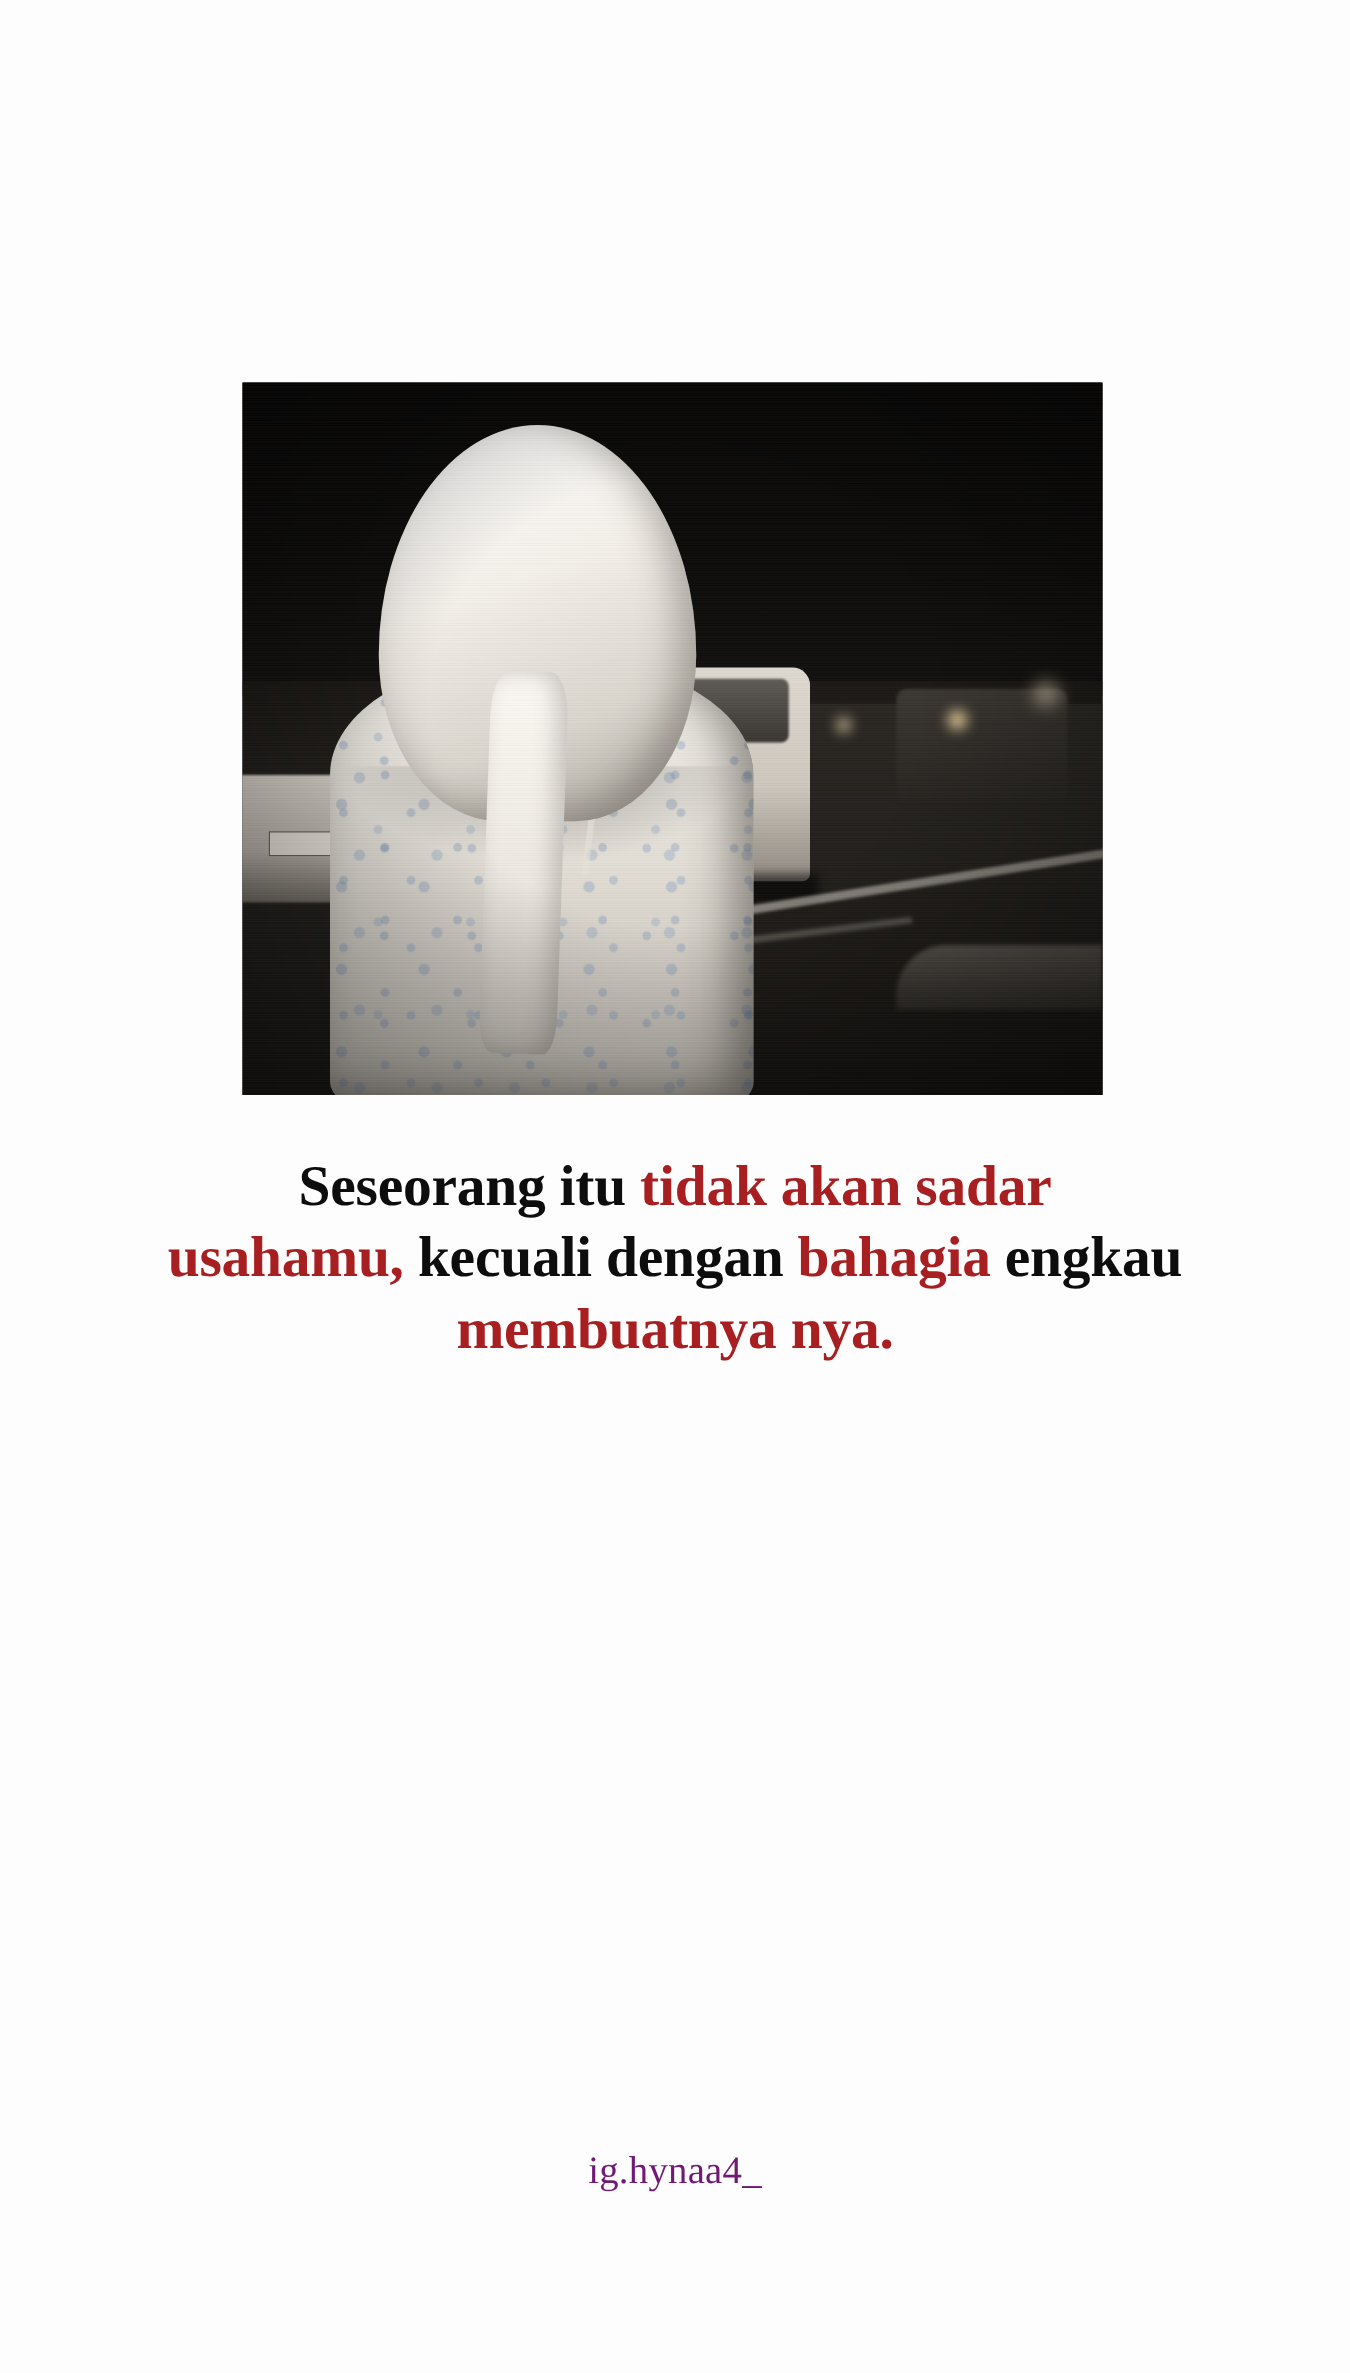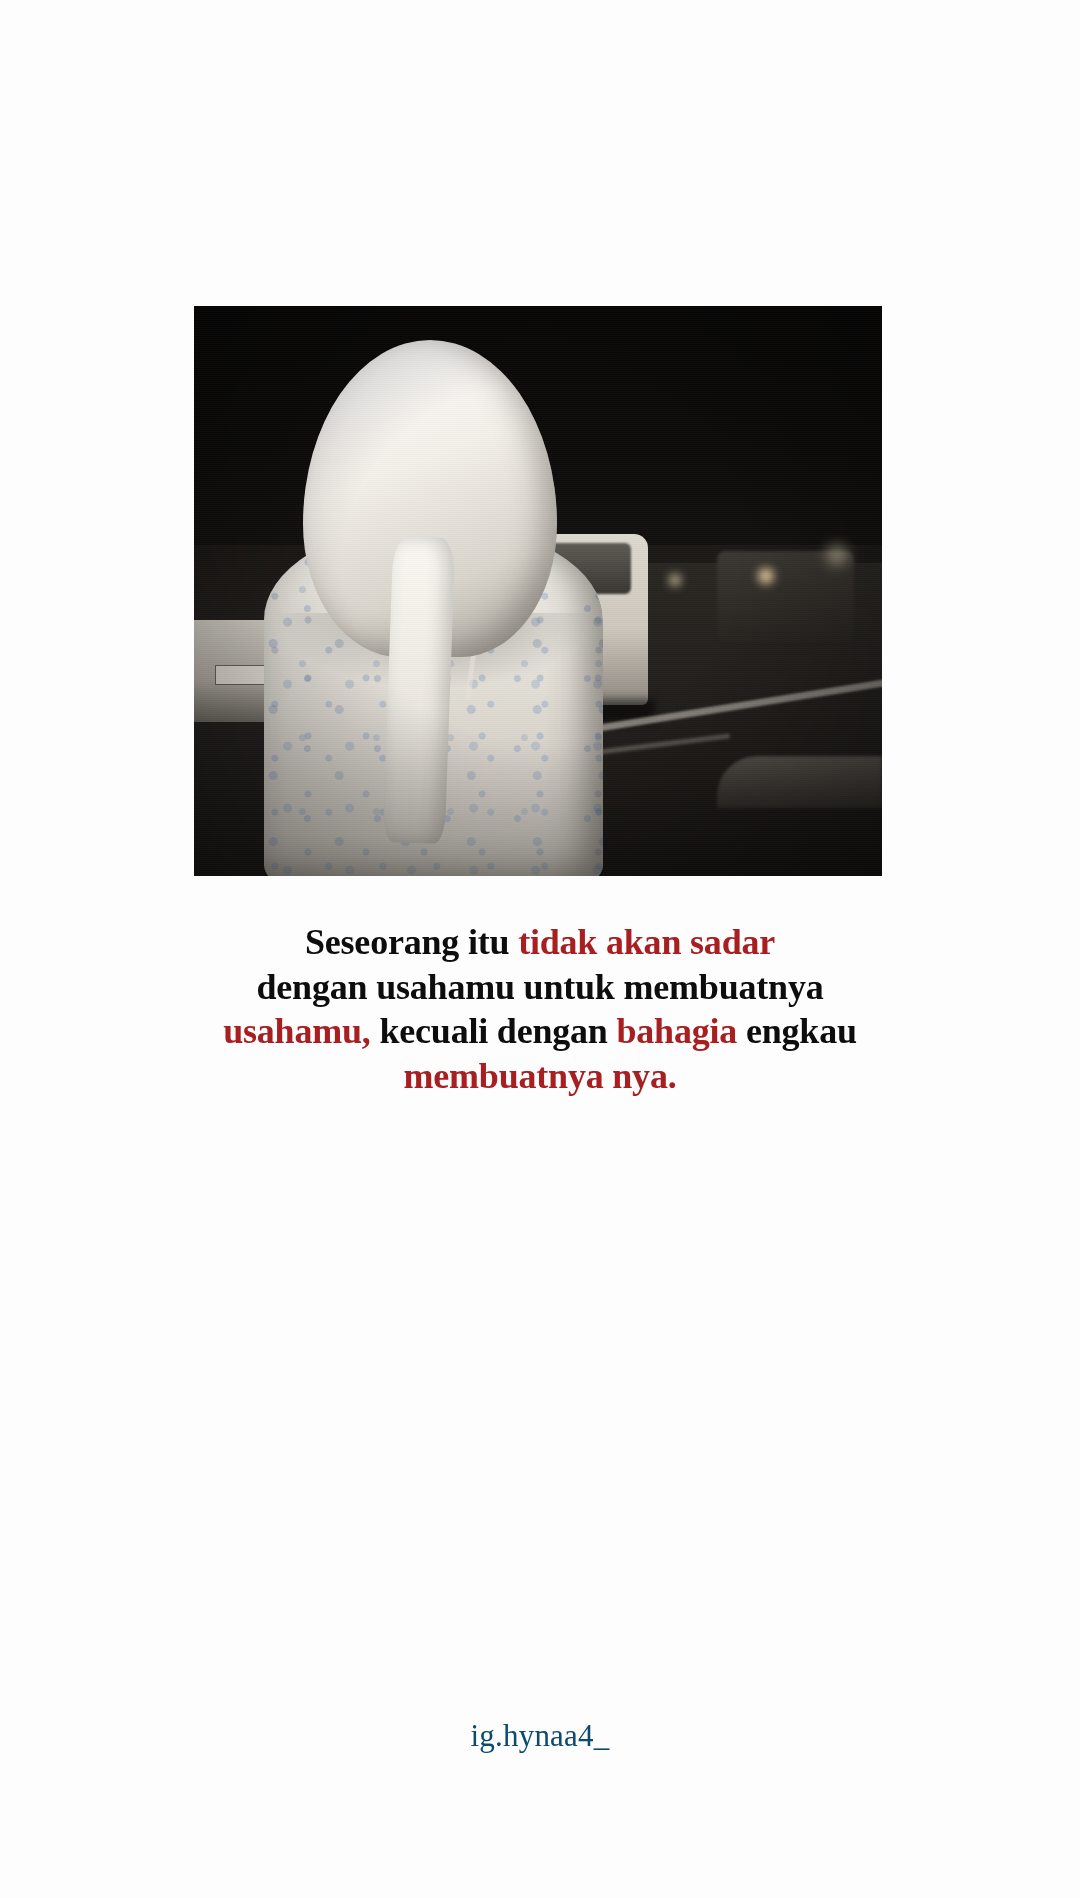"Seseorang itu tidak akan sadar" .quote { font-size: 36px -> 46px }
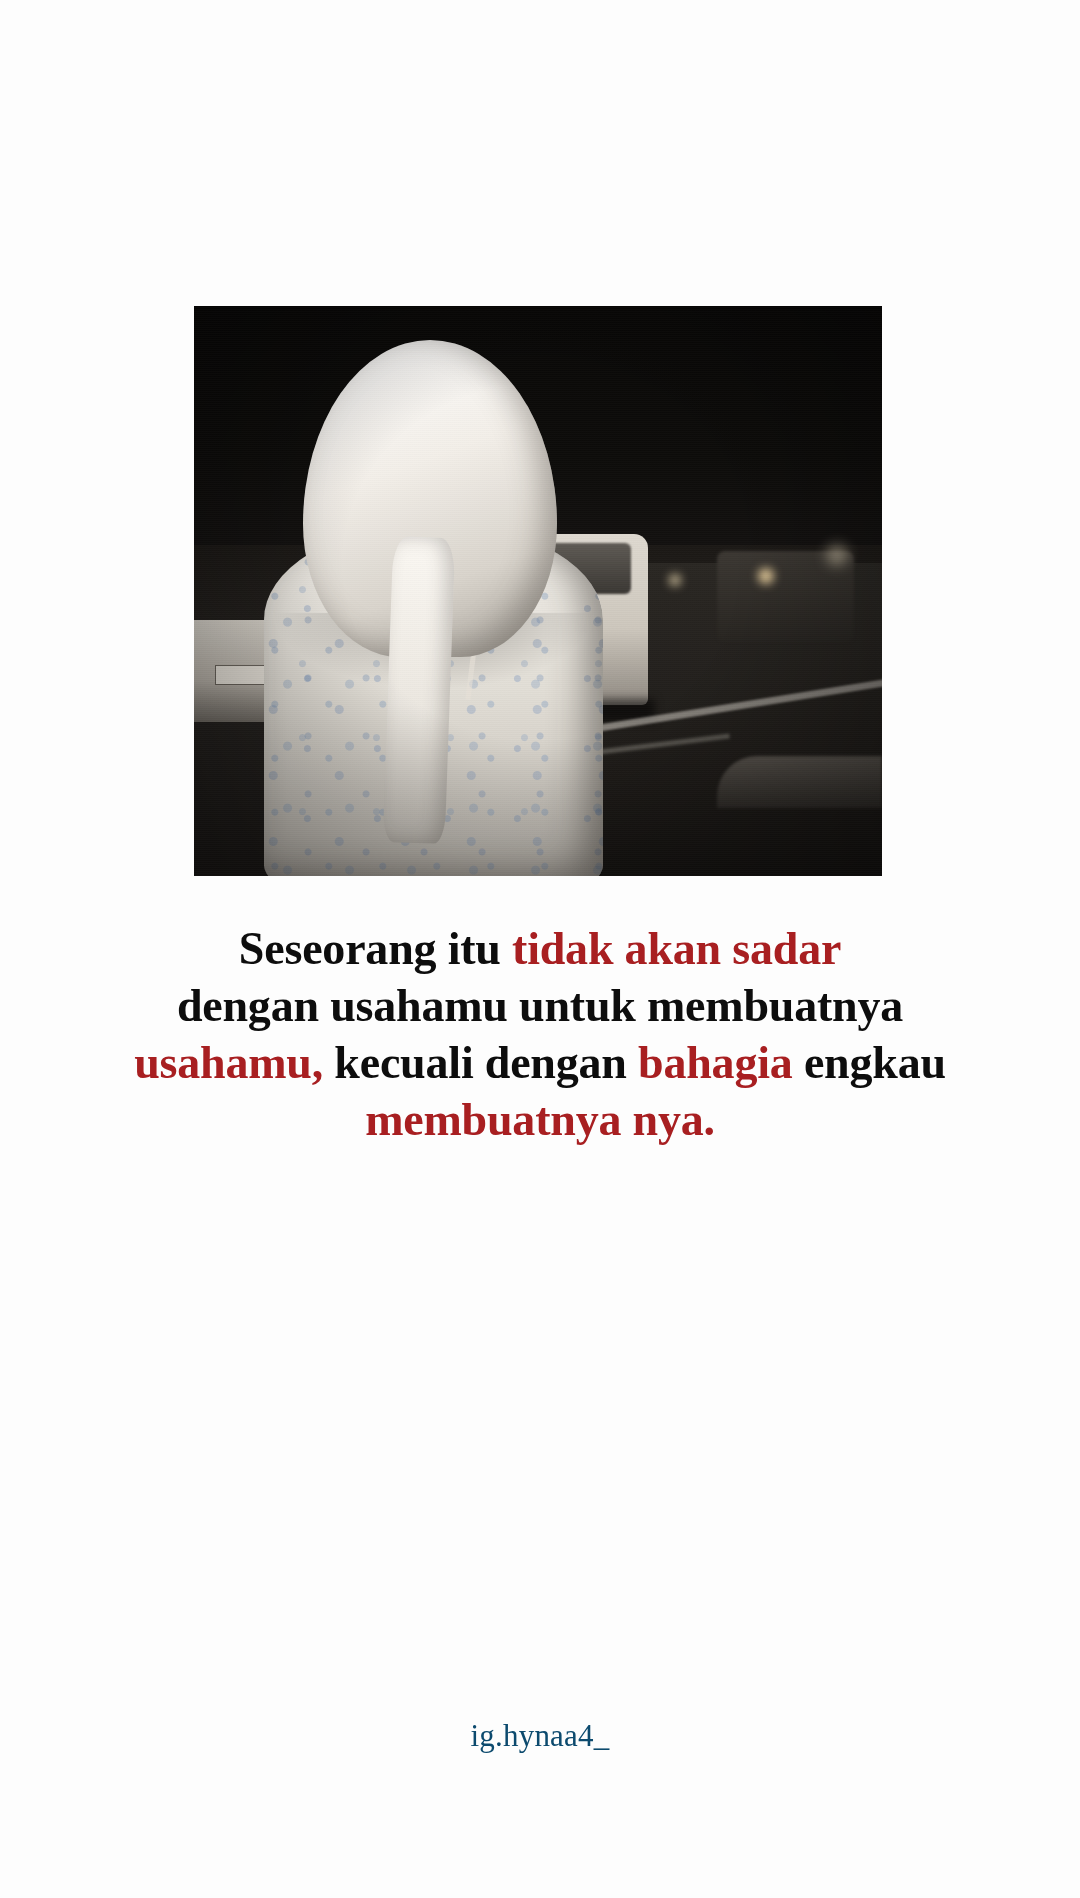"dengan usahamu untuk membuatnya" span.ln { html: <span><span>dengan usahamu untuk membuatnya</span></span> -> none }
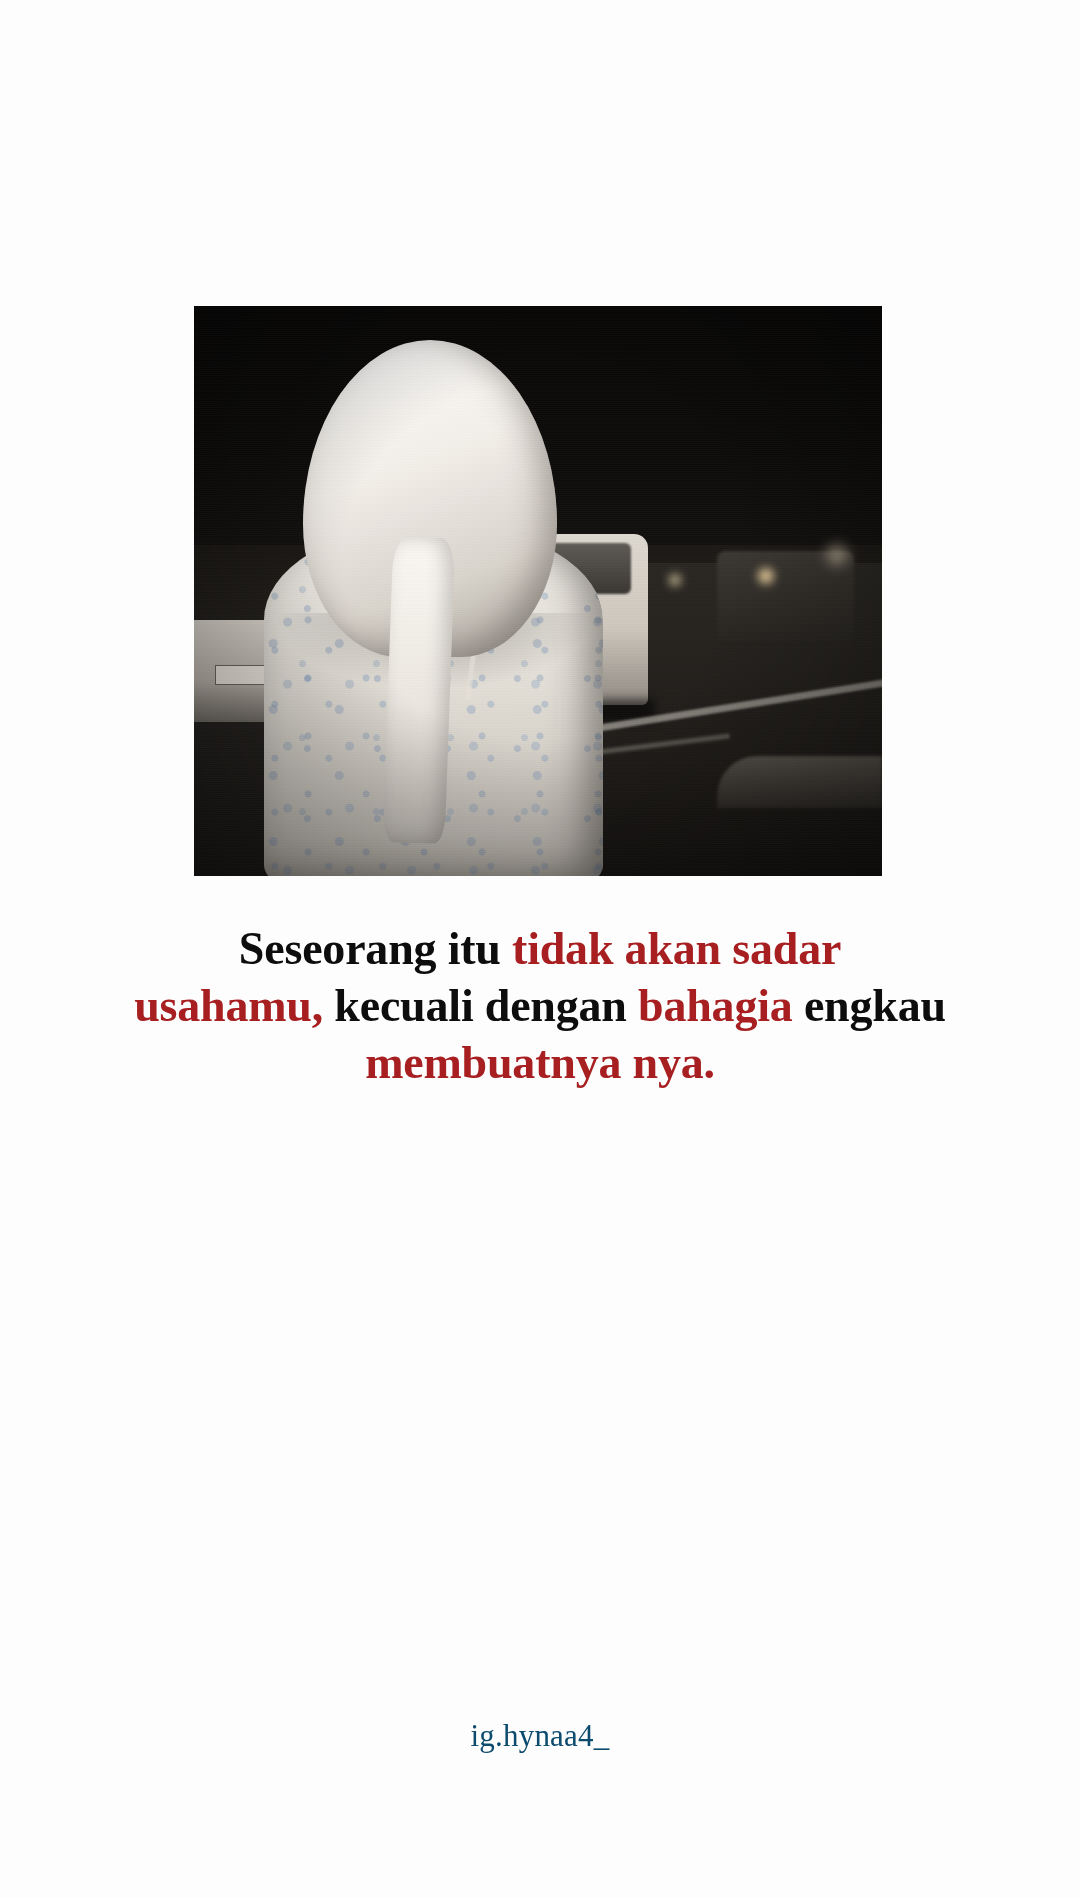"ig.hynaa4_" .handle { color: #0c4a6e -> #701a75 }
